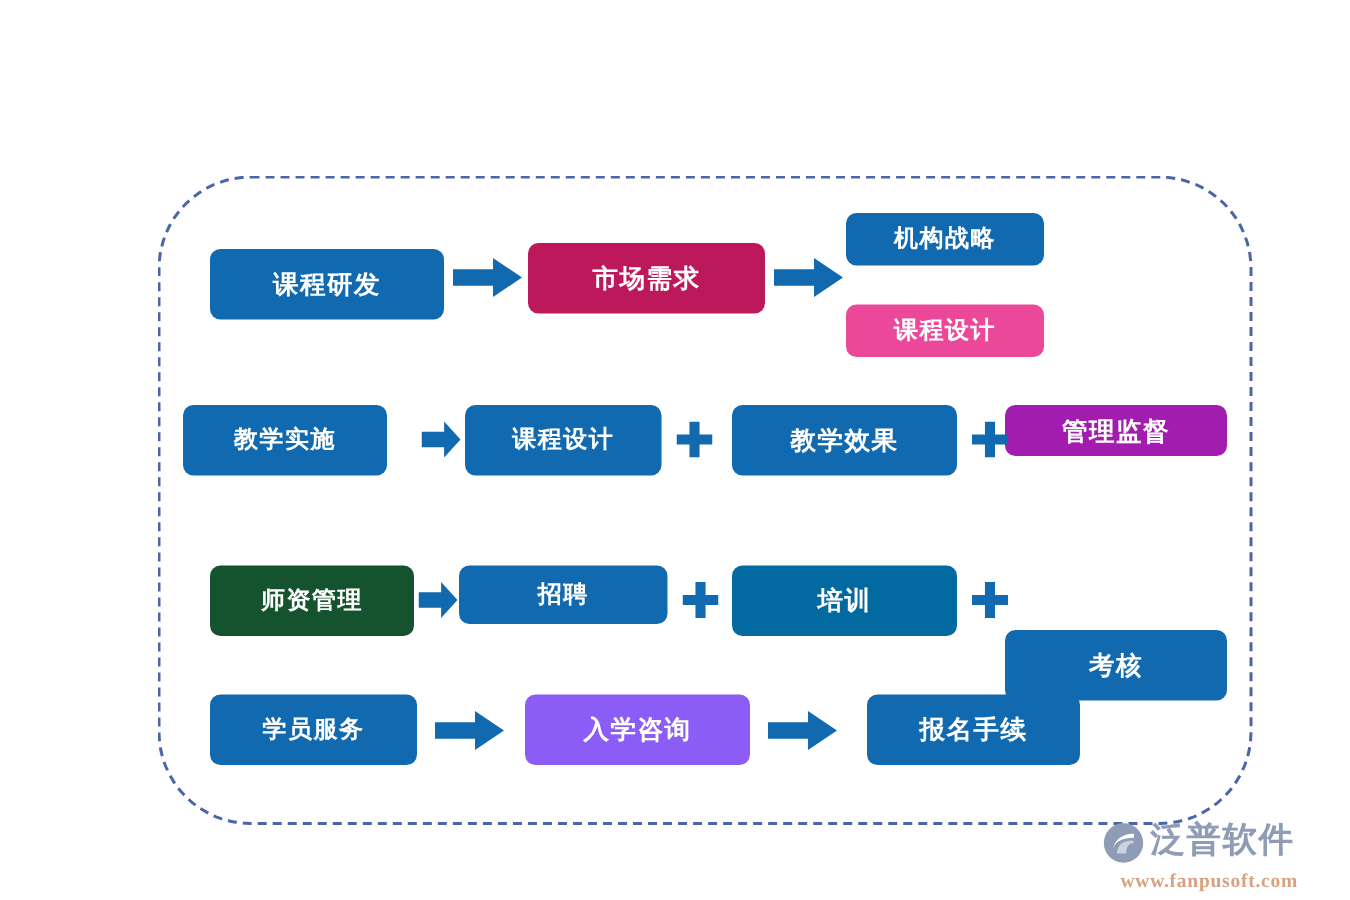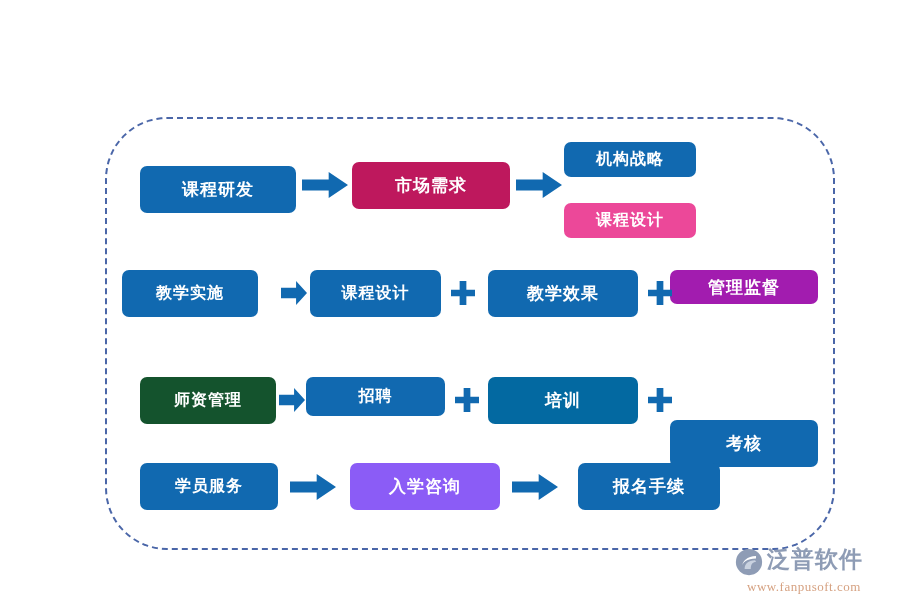"www.fanpusoft.com" .logo-url { font-weight: normal -> bold }
